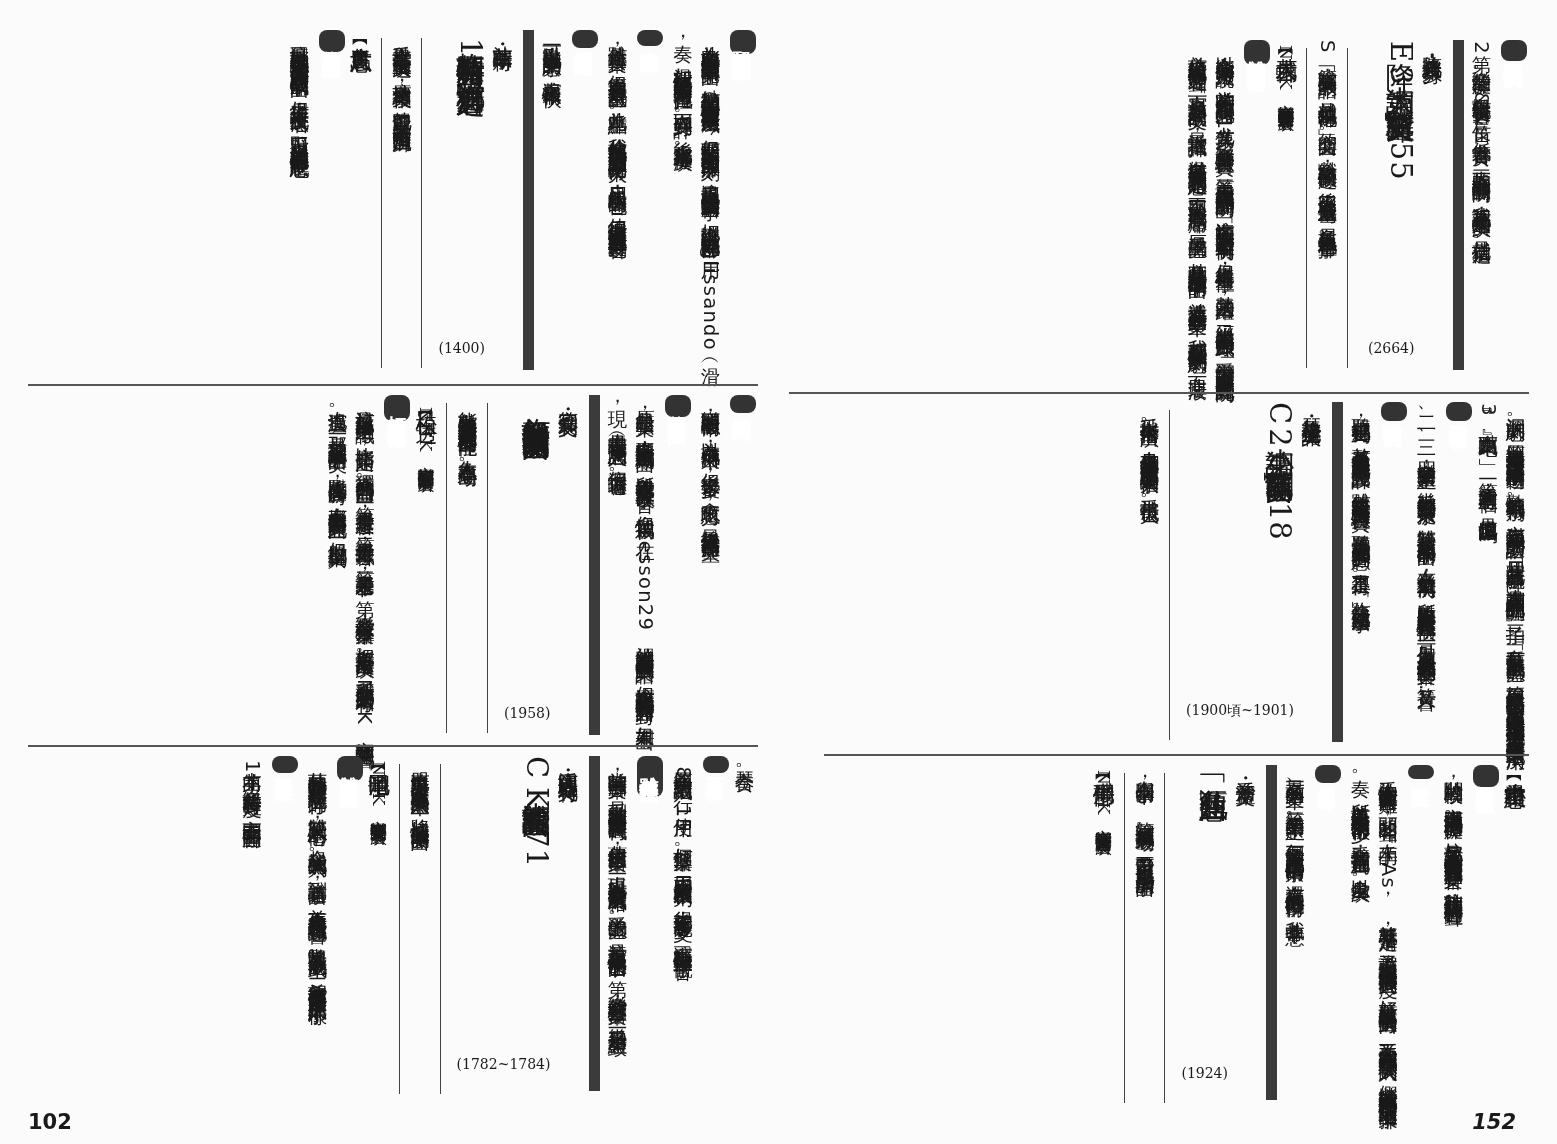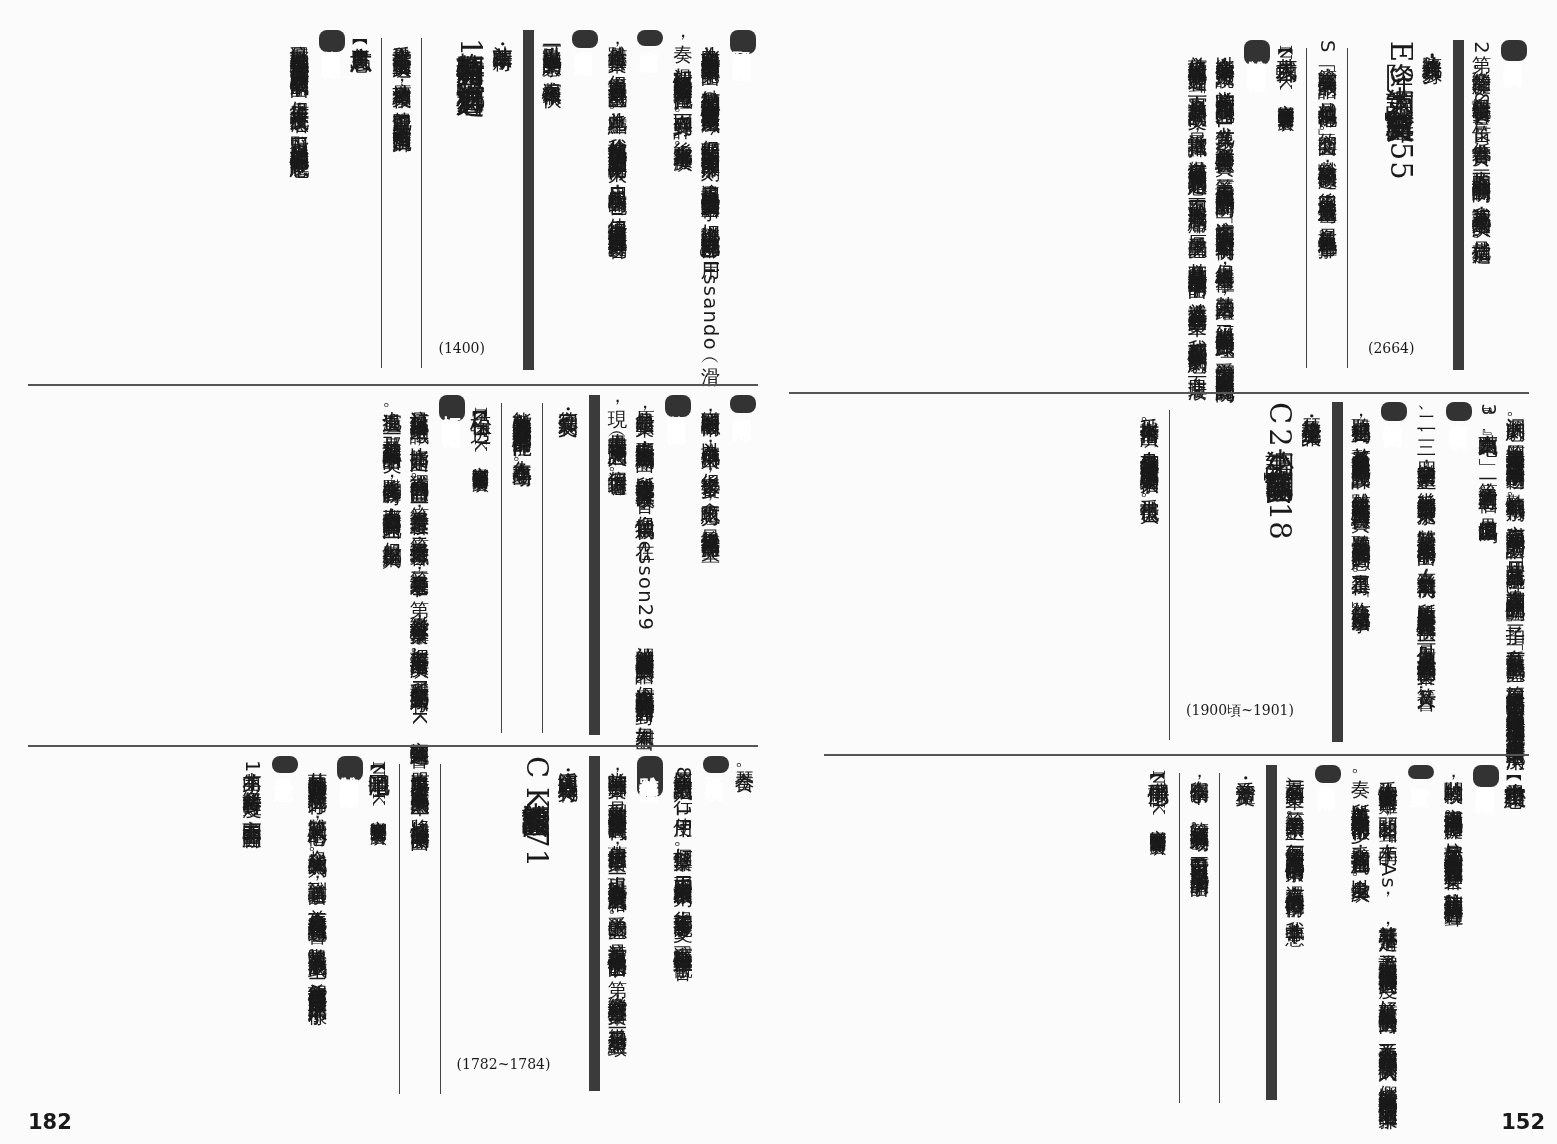"(1958)" div.title-wrap { html: none -> <div> <div>為打擊樂器和管弦樂所寫的協奏曲</div> <div>(1958)</div> </div> }
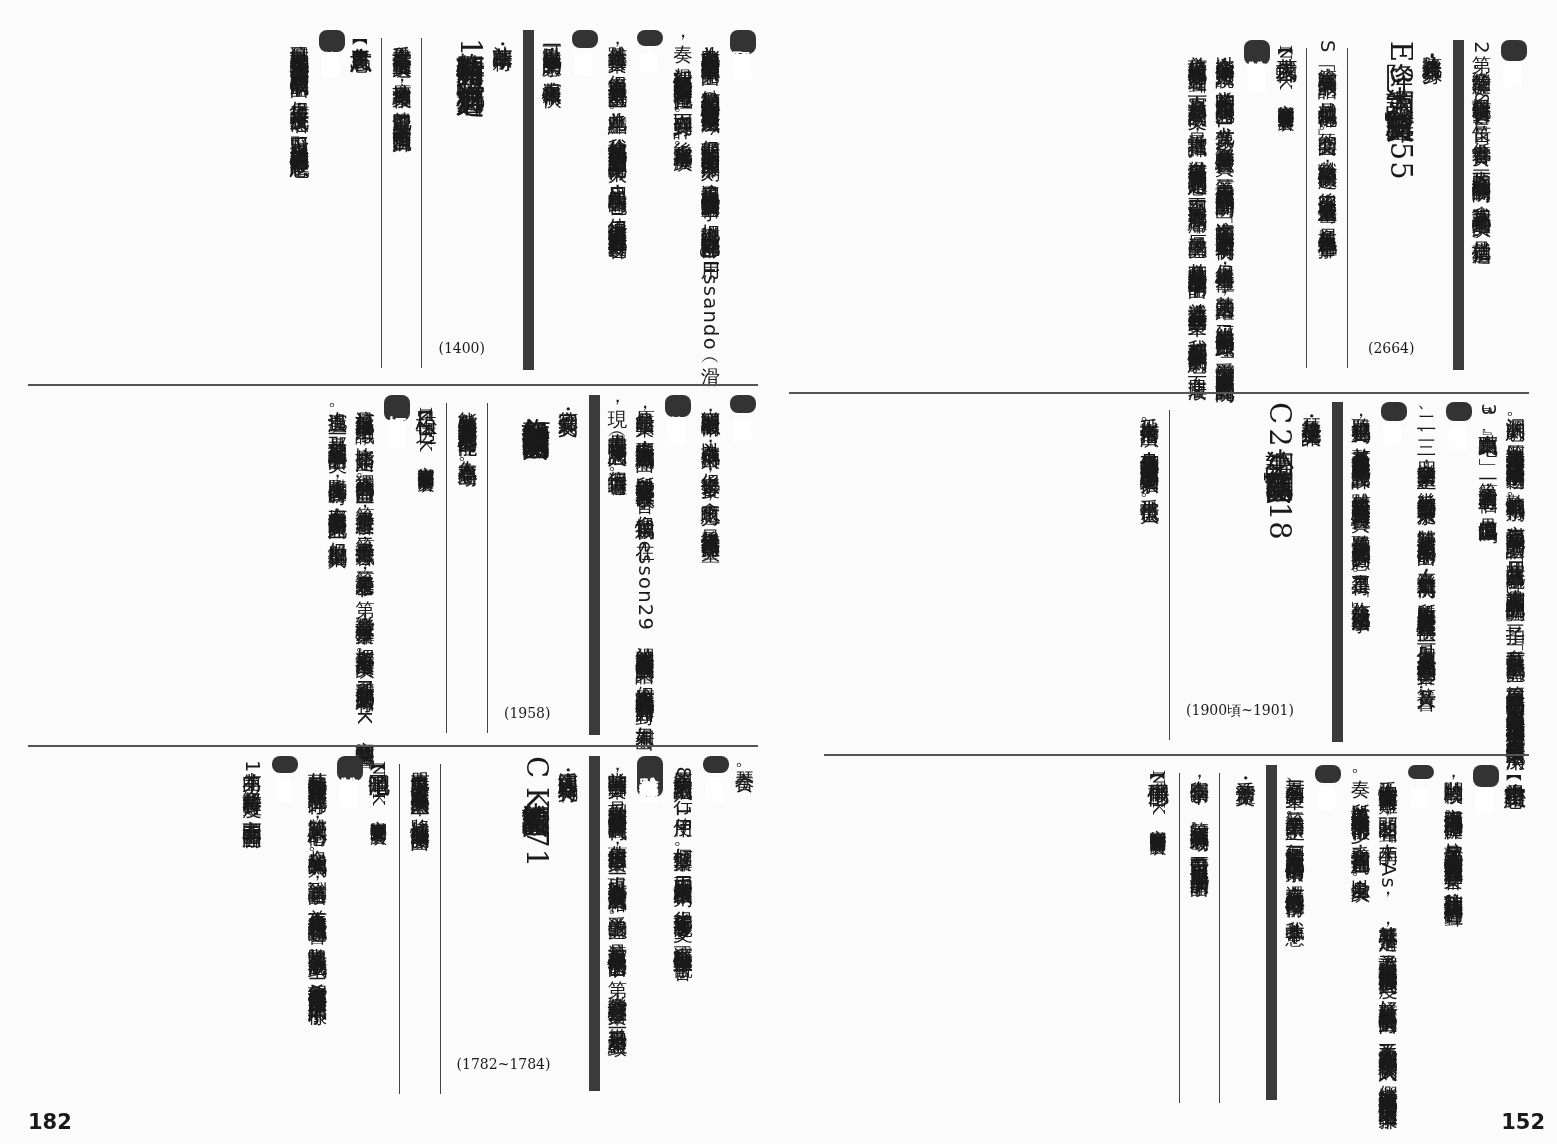"(1924)" div.title-wrap { html: none -> <div> <div>「藍色狂想曲」</div> <div>(1924)</div> </div> }
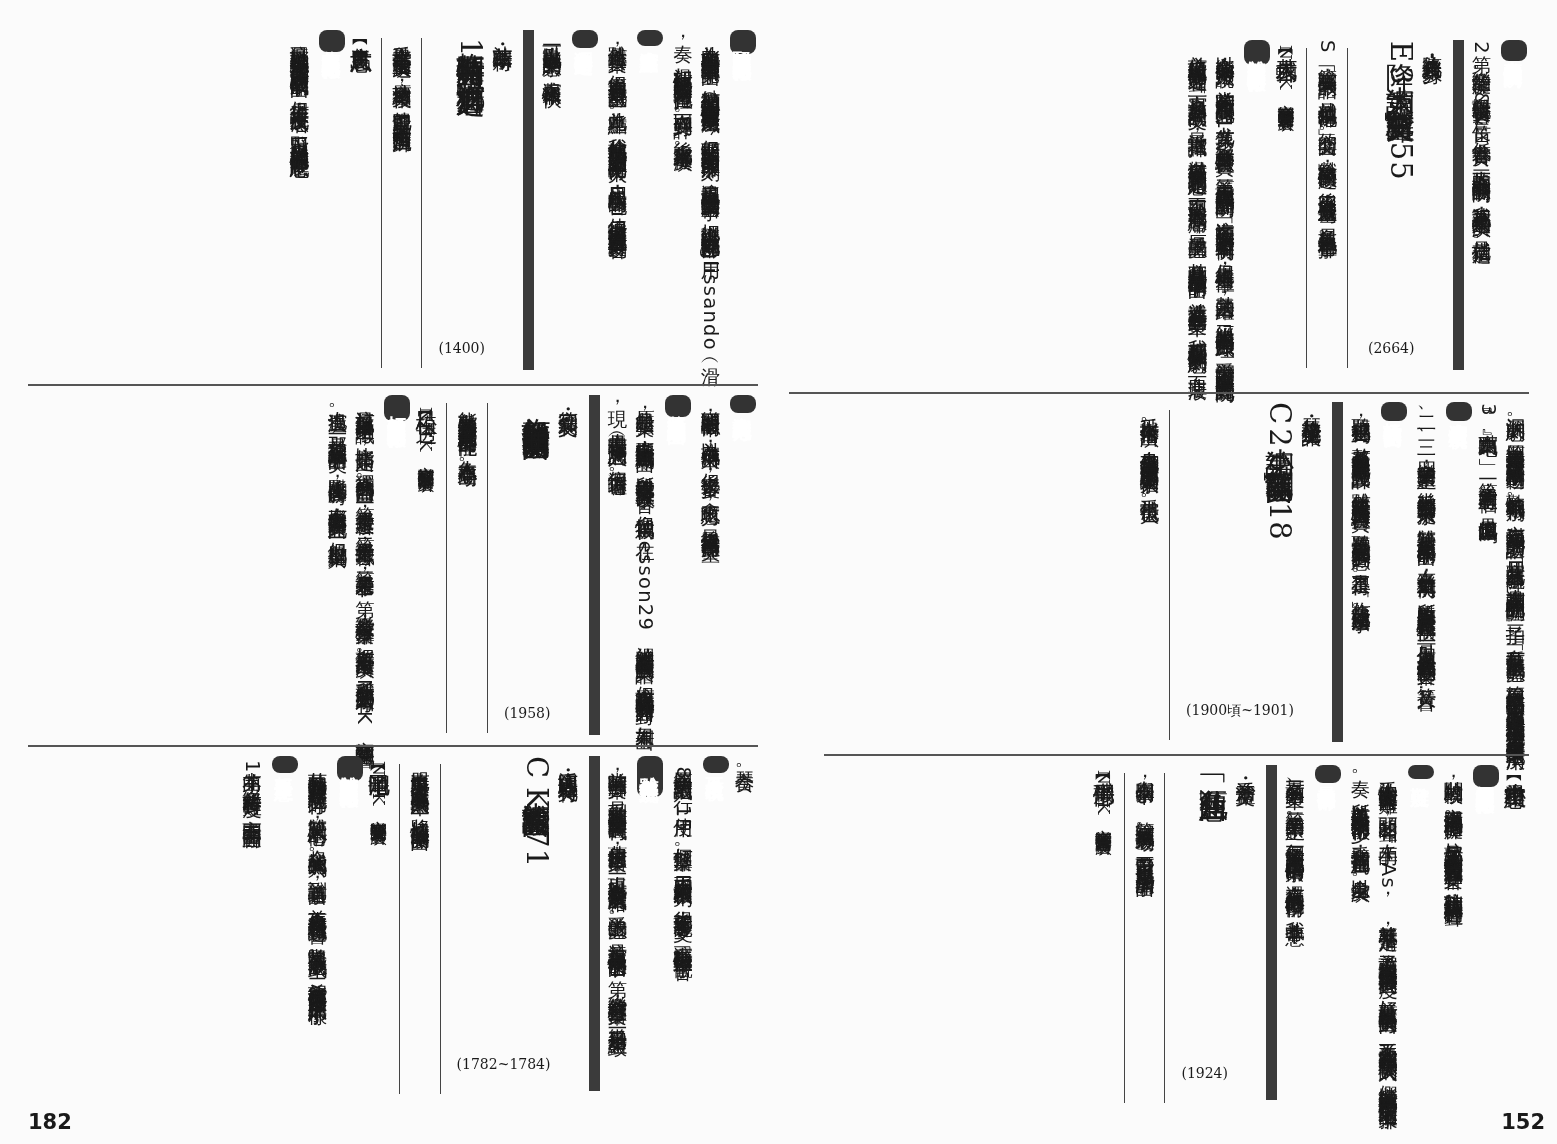"182" div.page-num { text: 182 -> 102 }
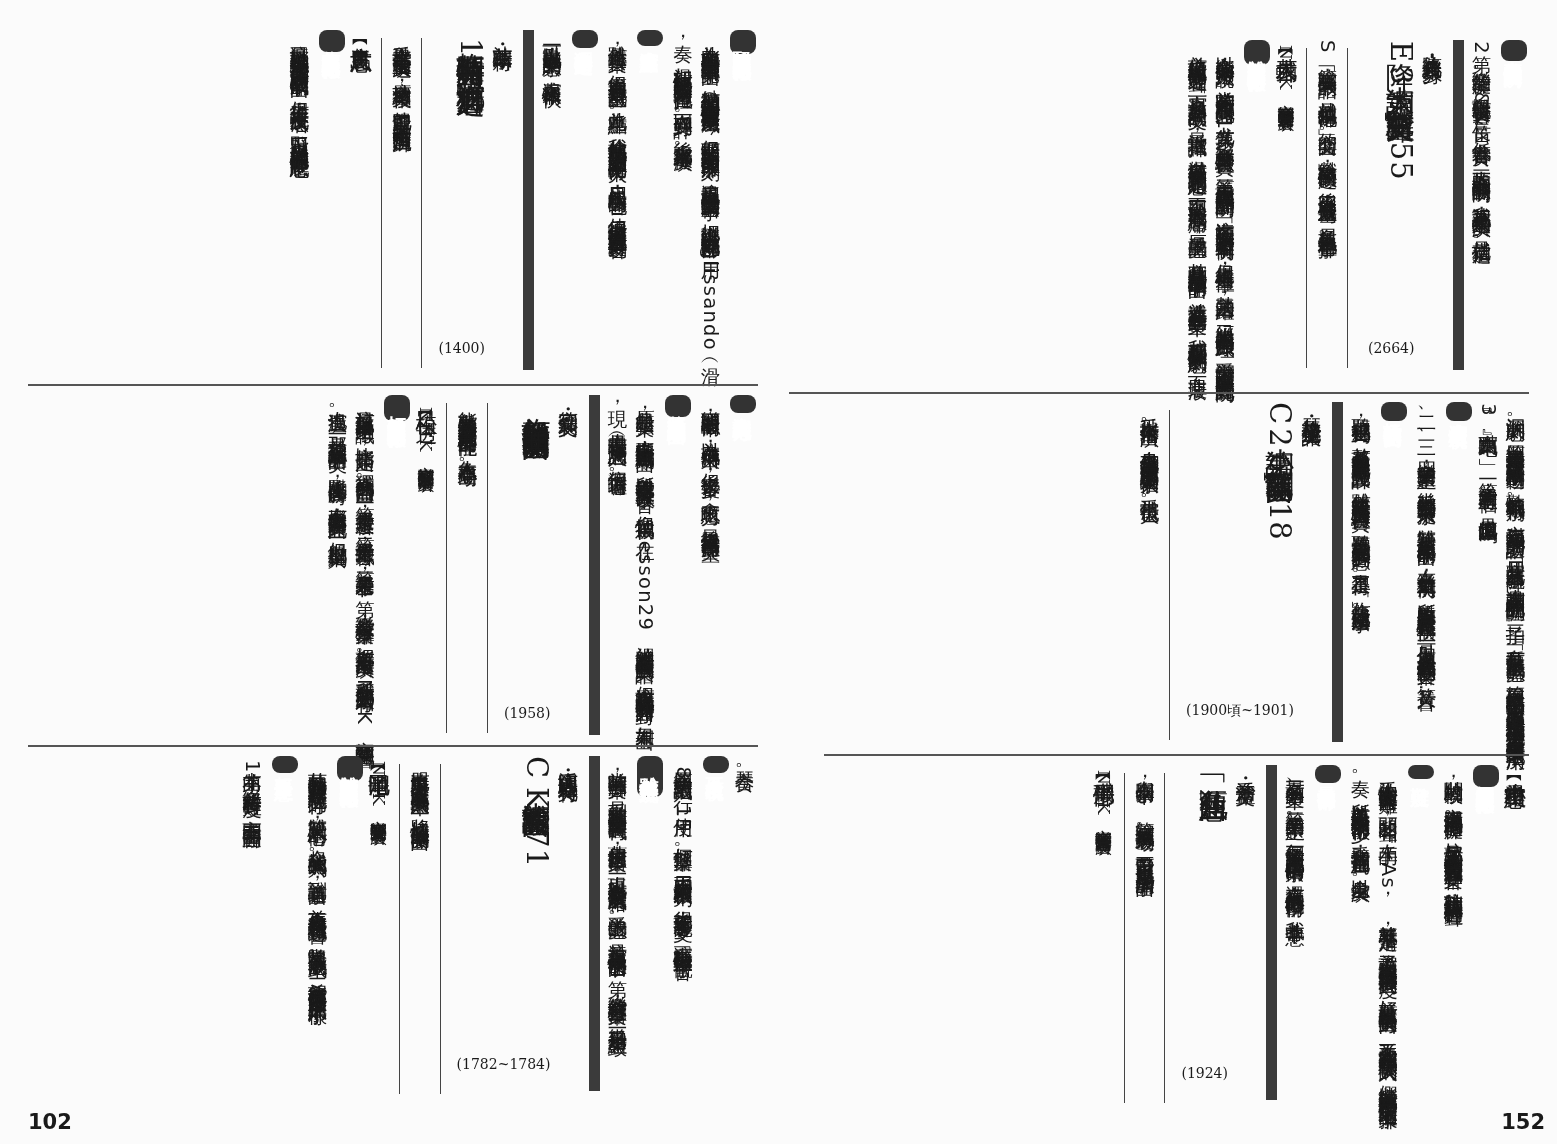"152" div.page-num { font-style: none -> italic; right: 12px -> 41px }
